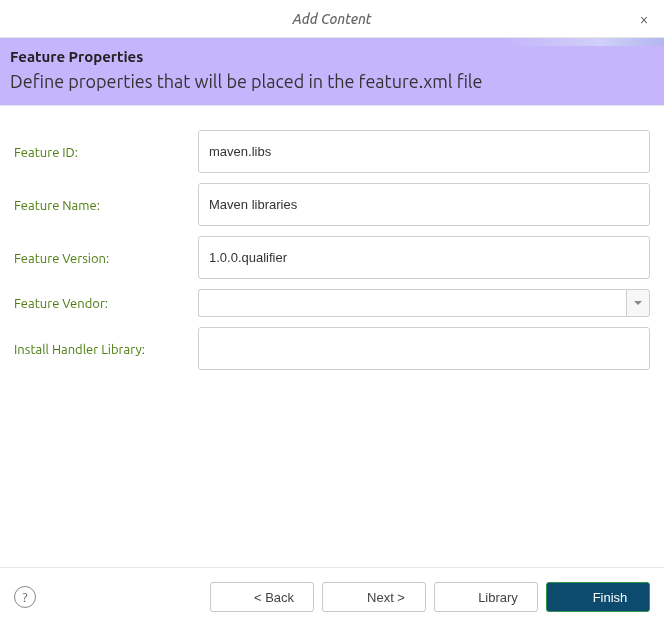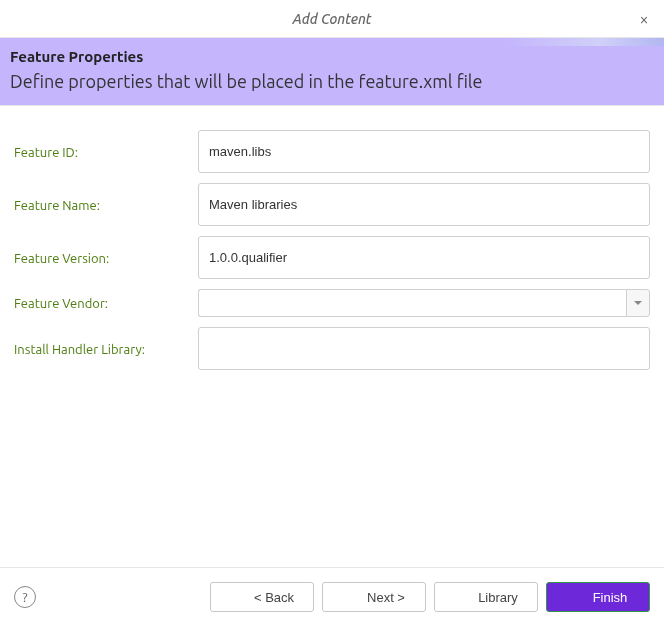"Finish" .btn.primary { background: #6d28d9 -> #0c4a6e }
